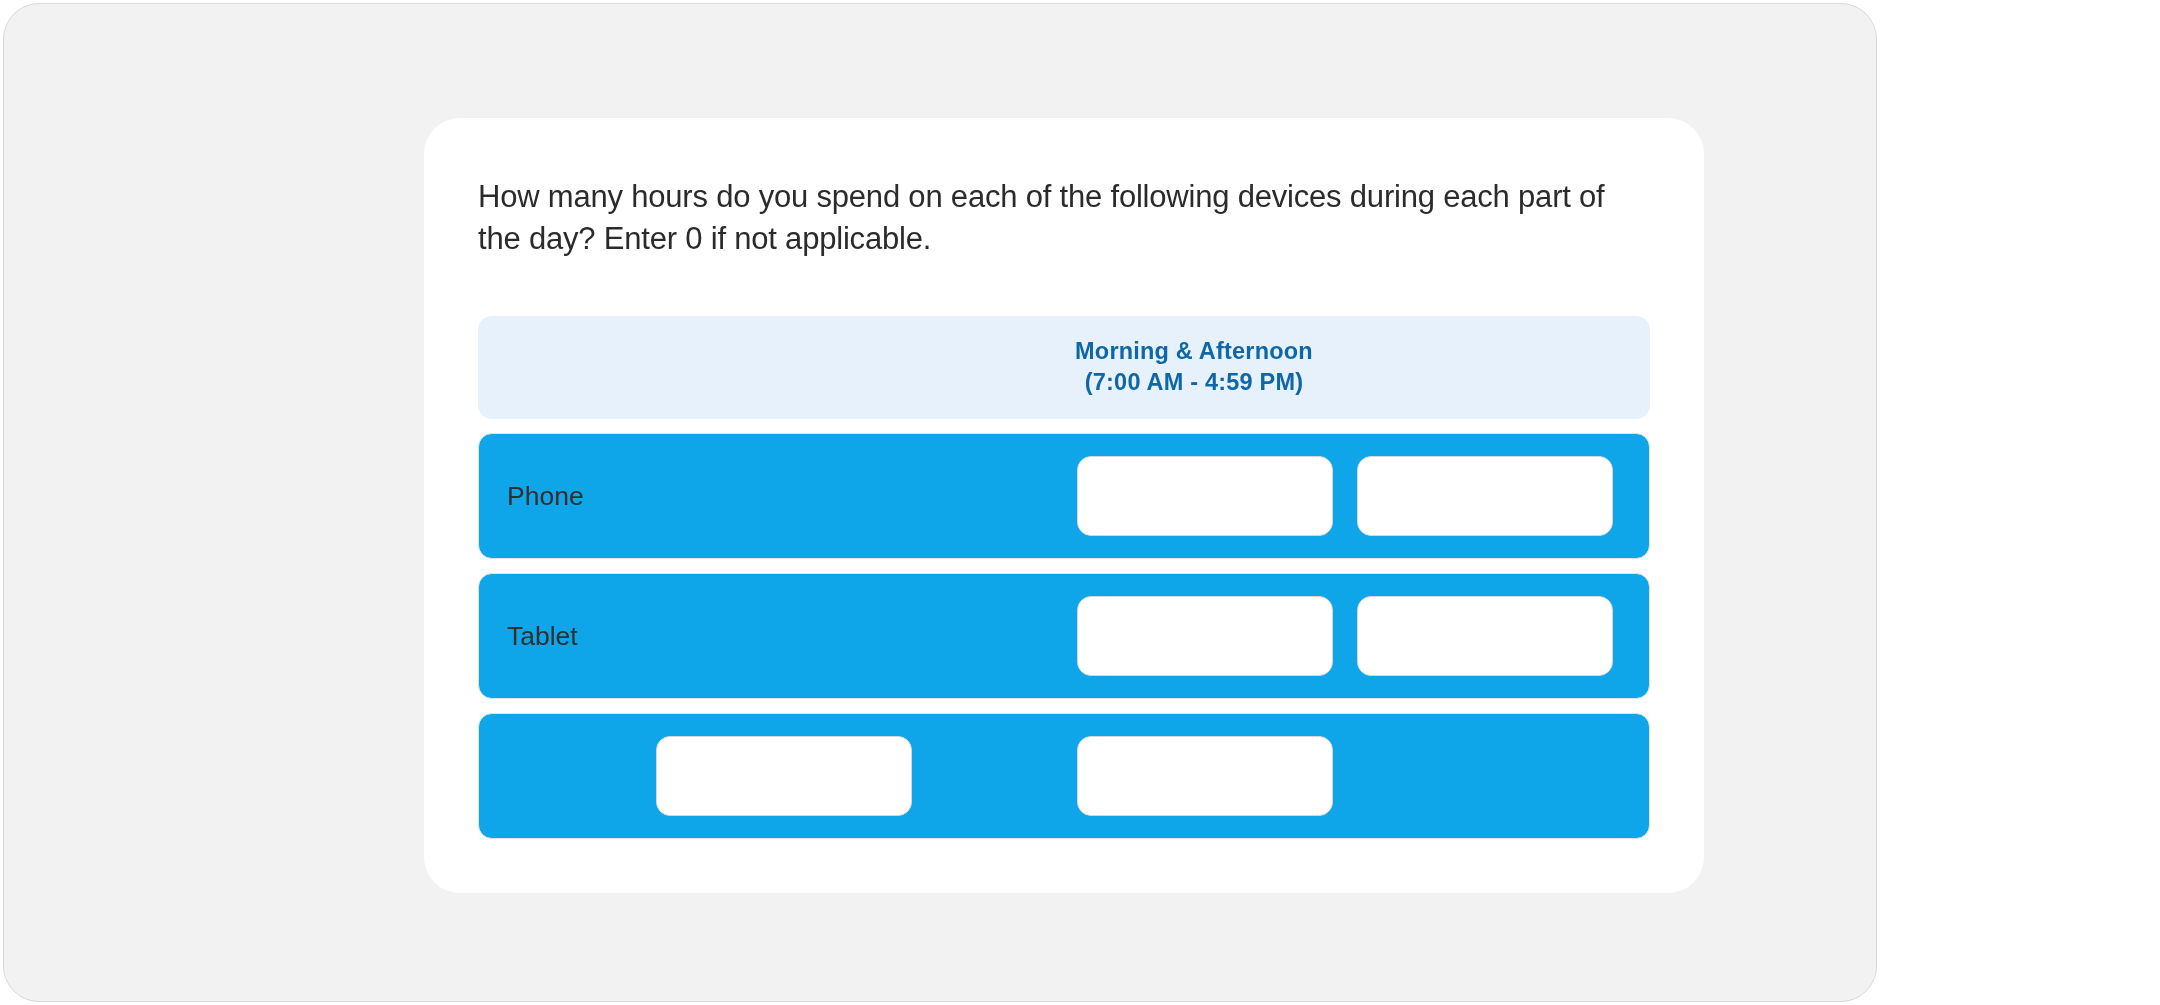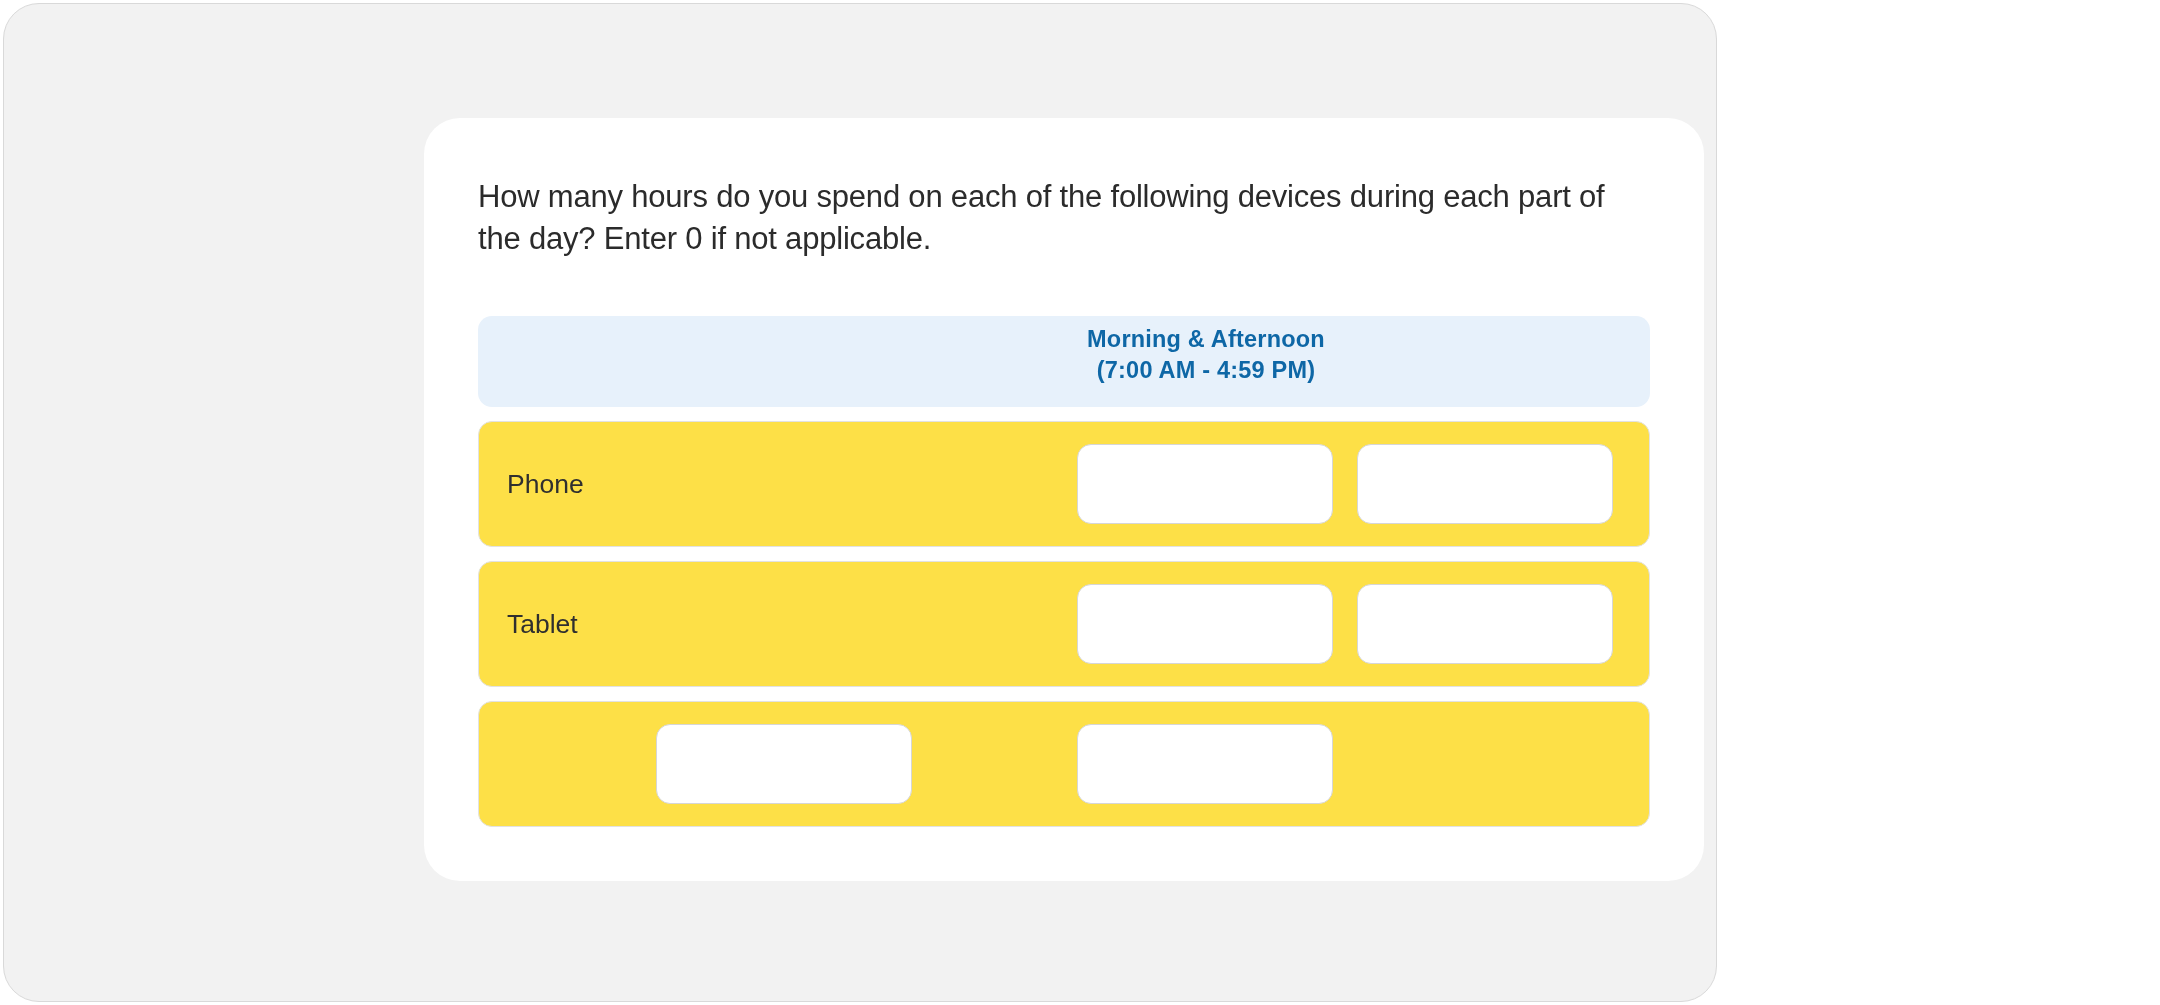"How many hours do you" .outer-frame { width: 1714px -> 1874px }
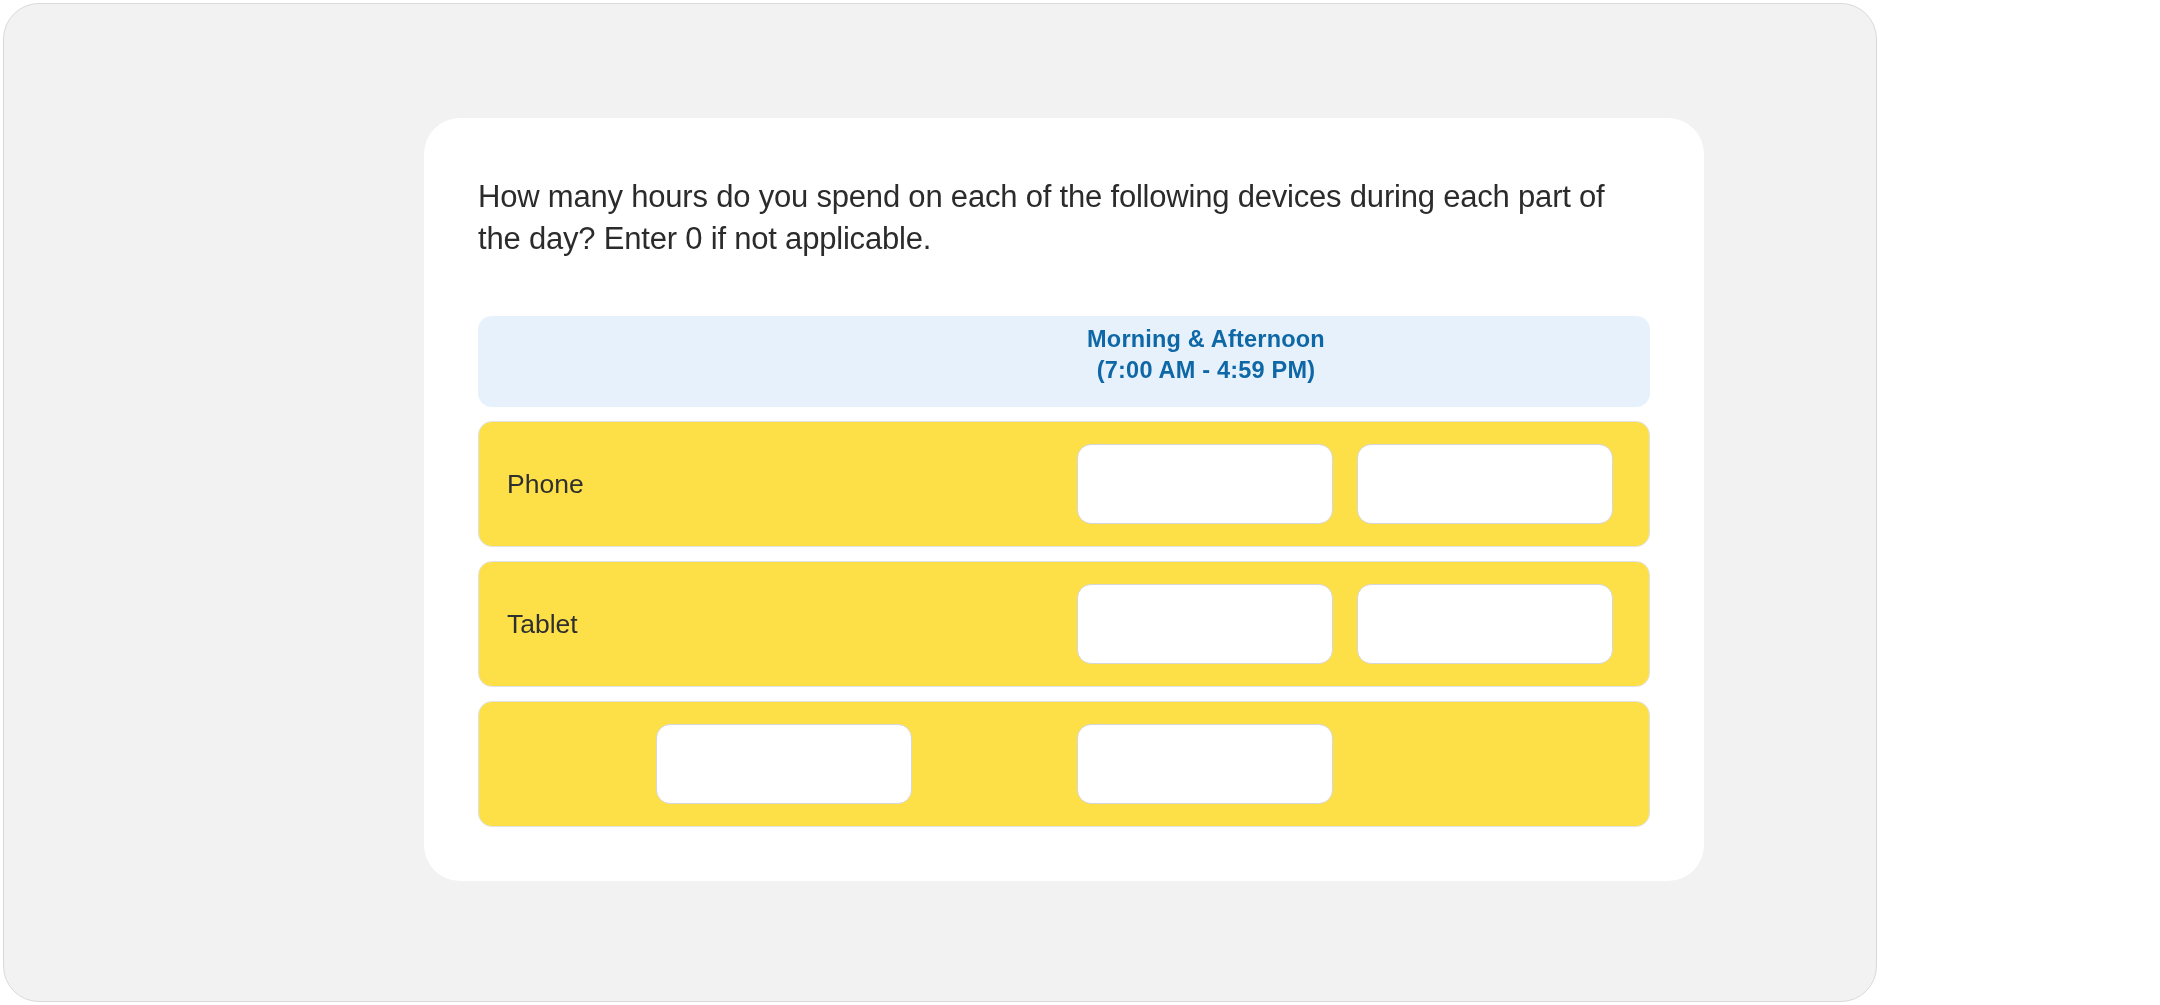"Morning & Afternoon" .grid-header { gap: 0 -> 12px; padding: 8px 24px 20px 24px -> 20px 24px 20px 24px }
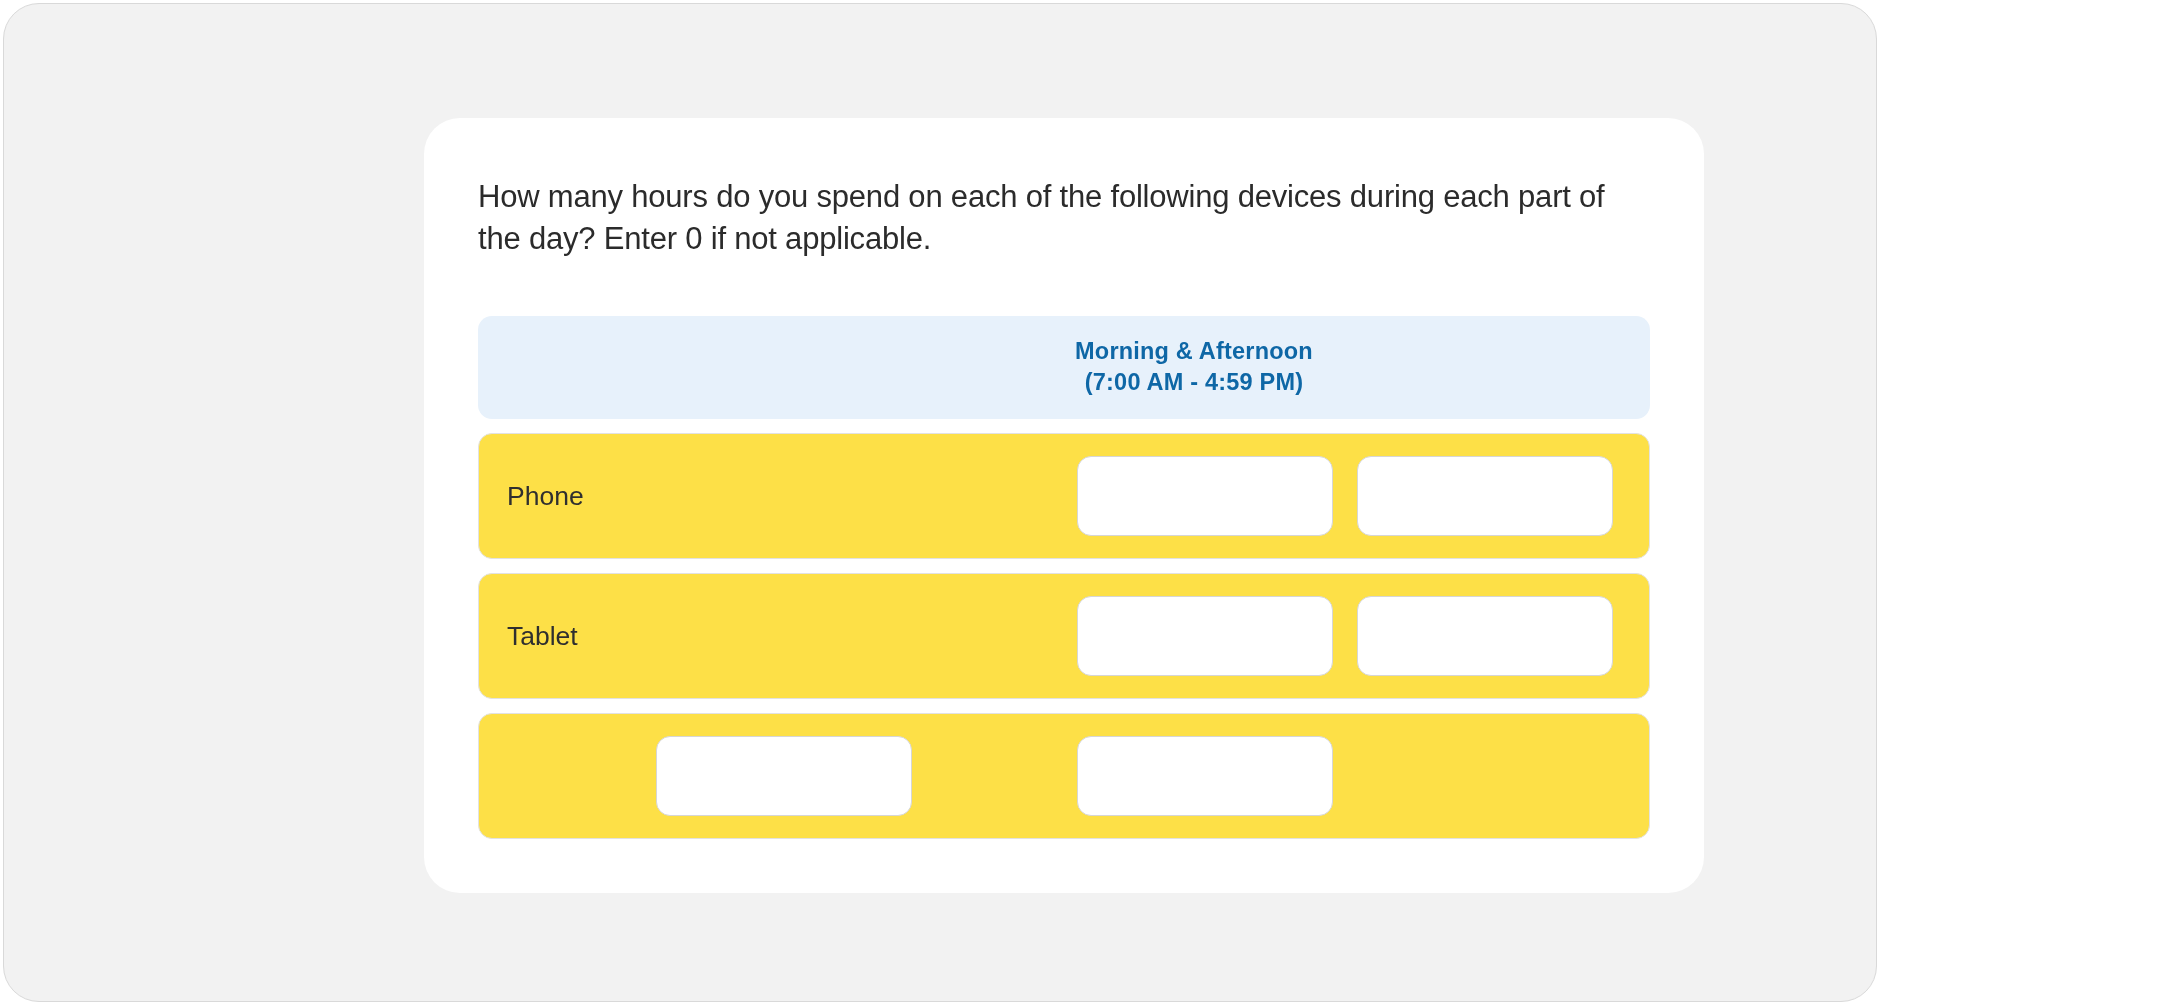"Phone" .grid-row { background: #fde047 -> #0ea5e9 }
